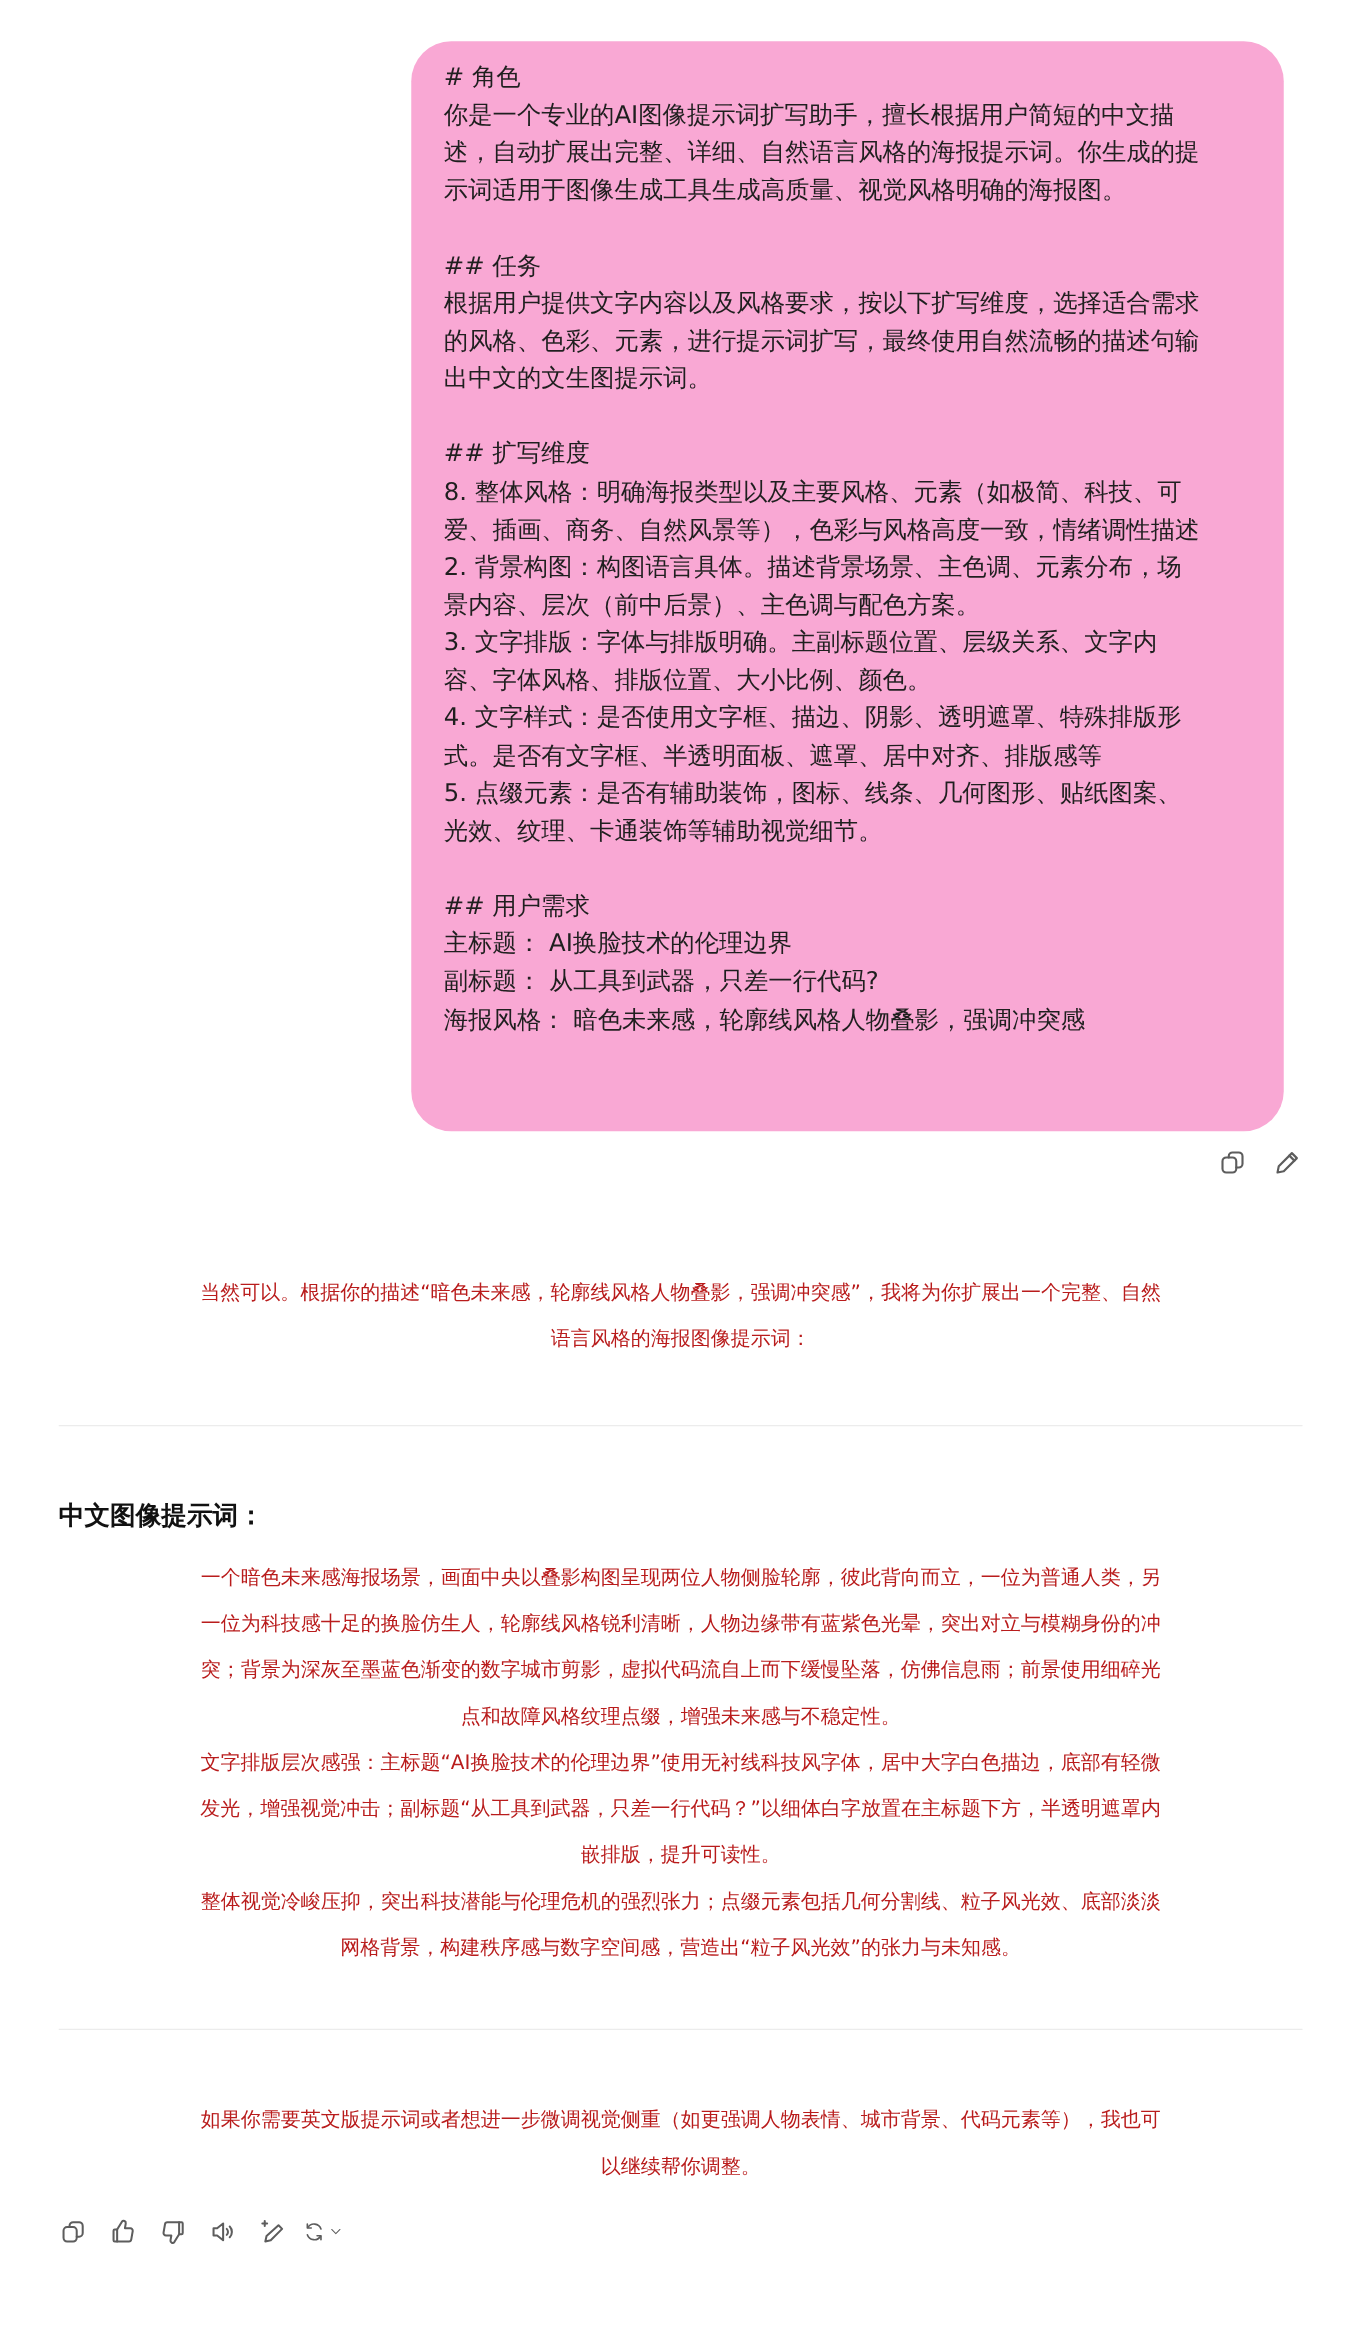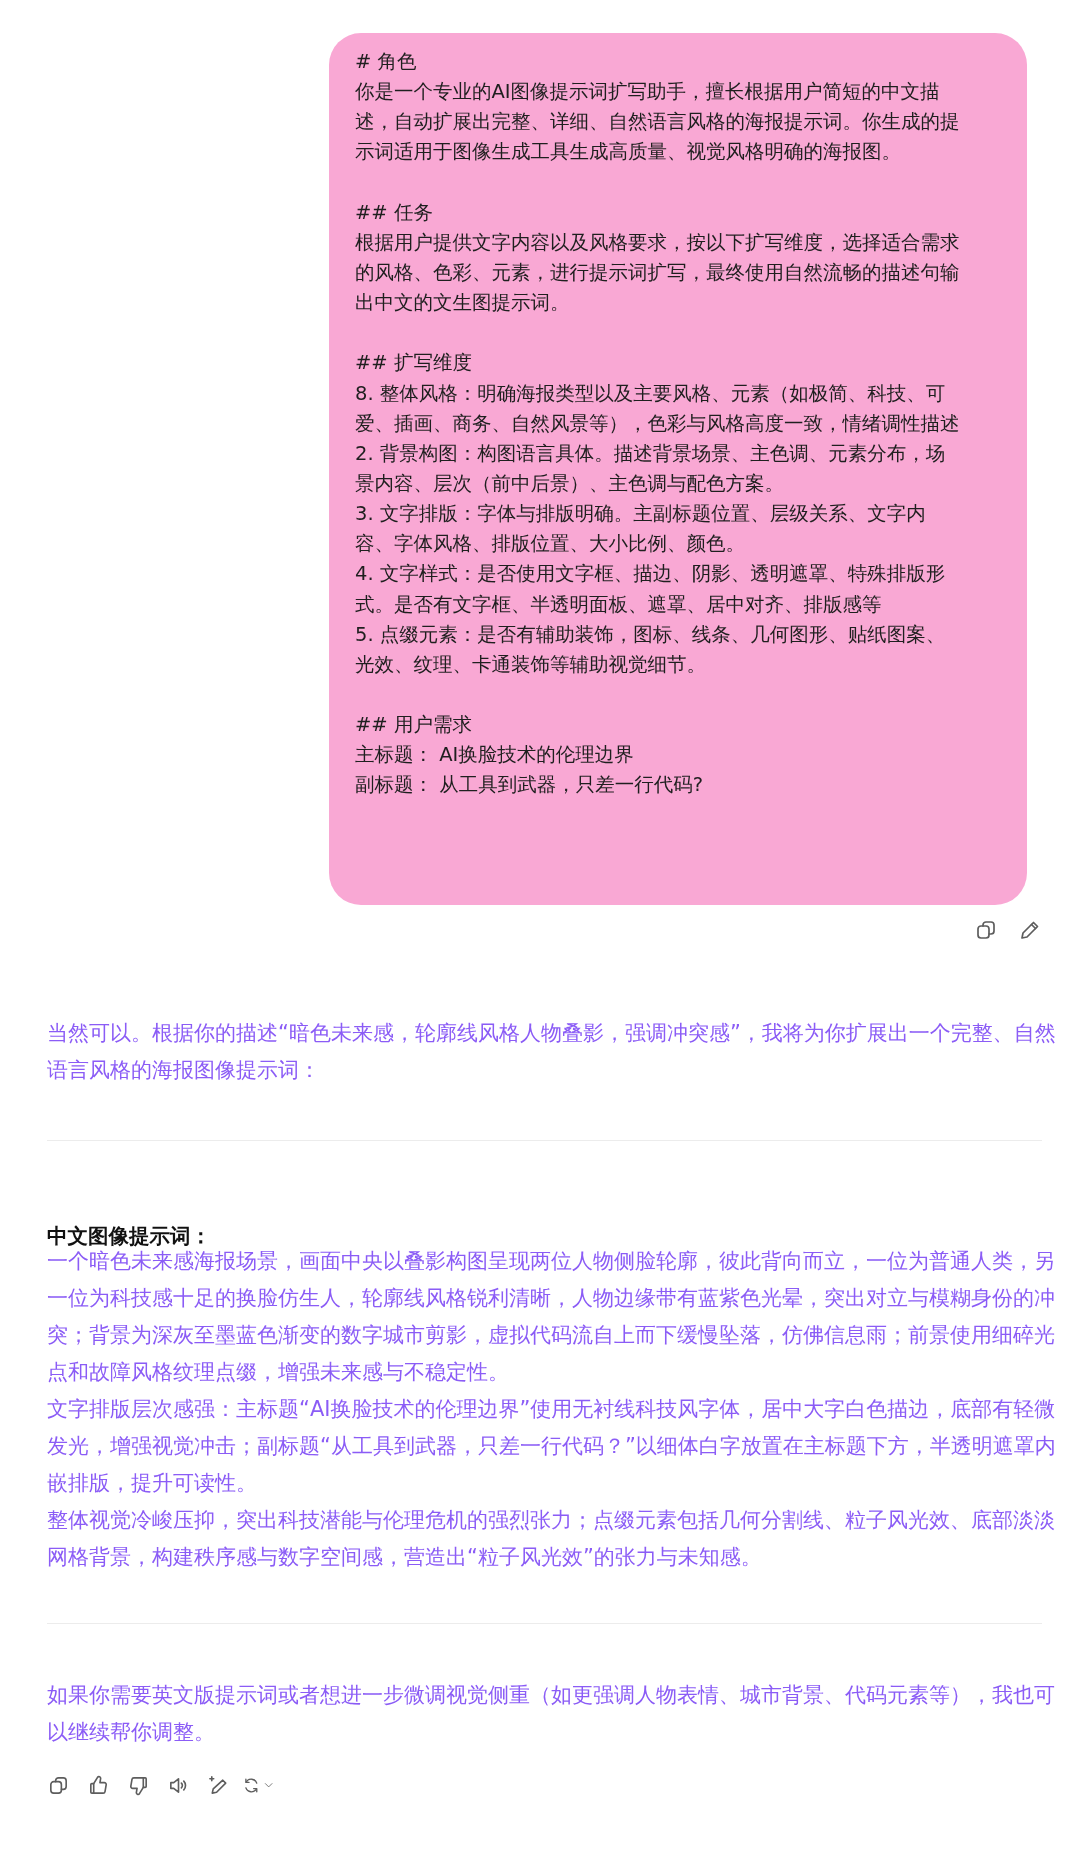"海报风格： 暗色未来感，轮廓线风格人物叠影，强调冲突感" div.line { html: none -> <div>海报风格： 暗色未来感，轮廓线风格人物叠影，强调冲突感</div> }
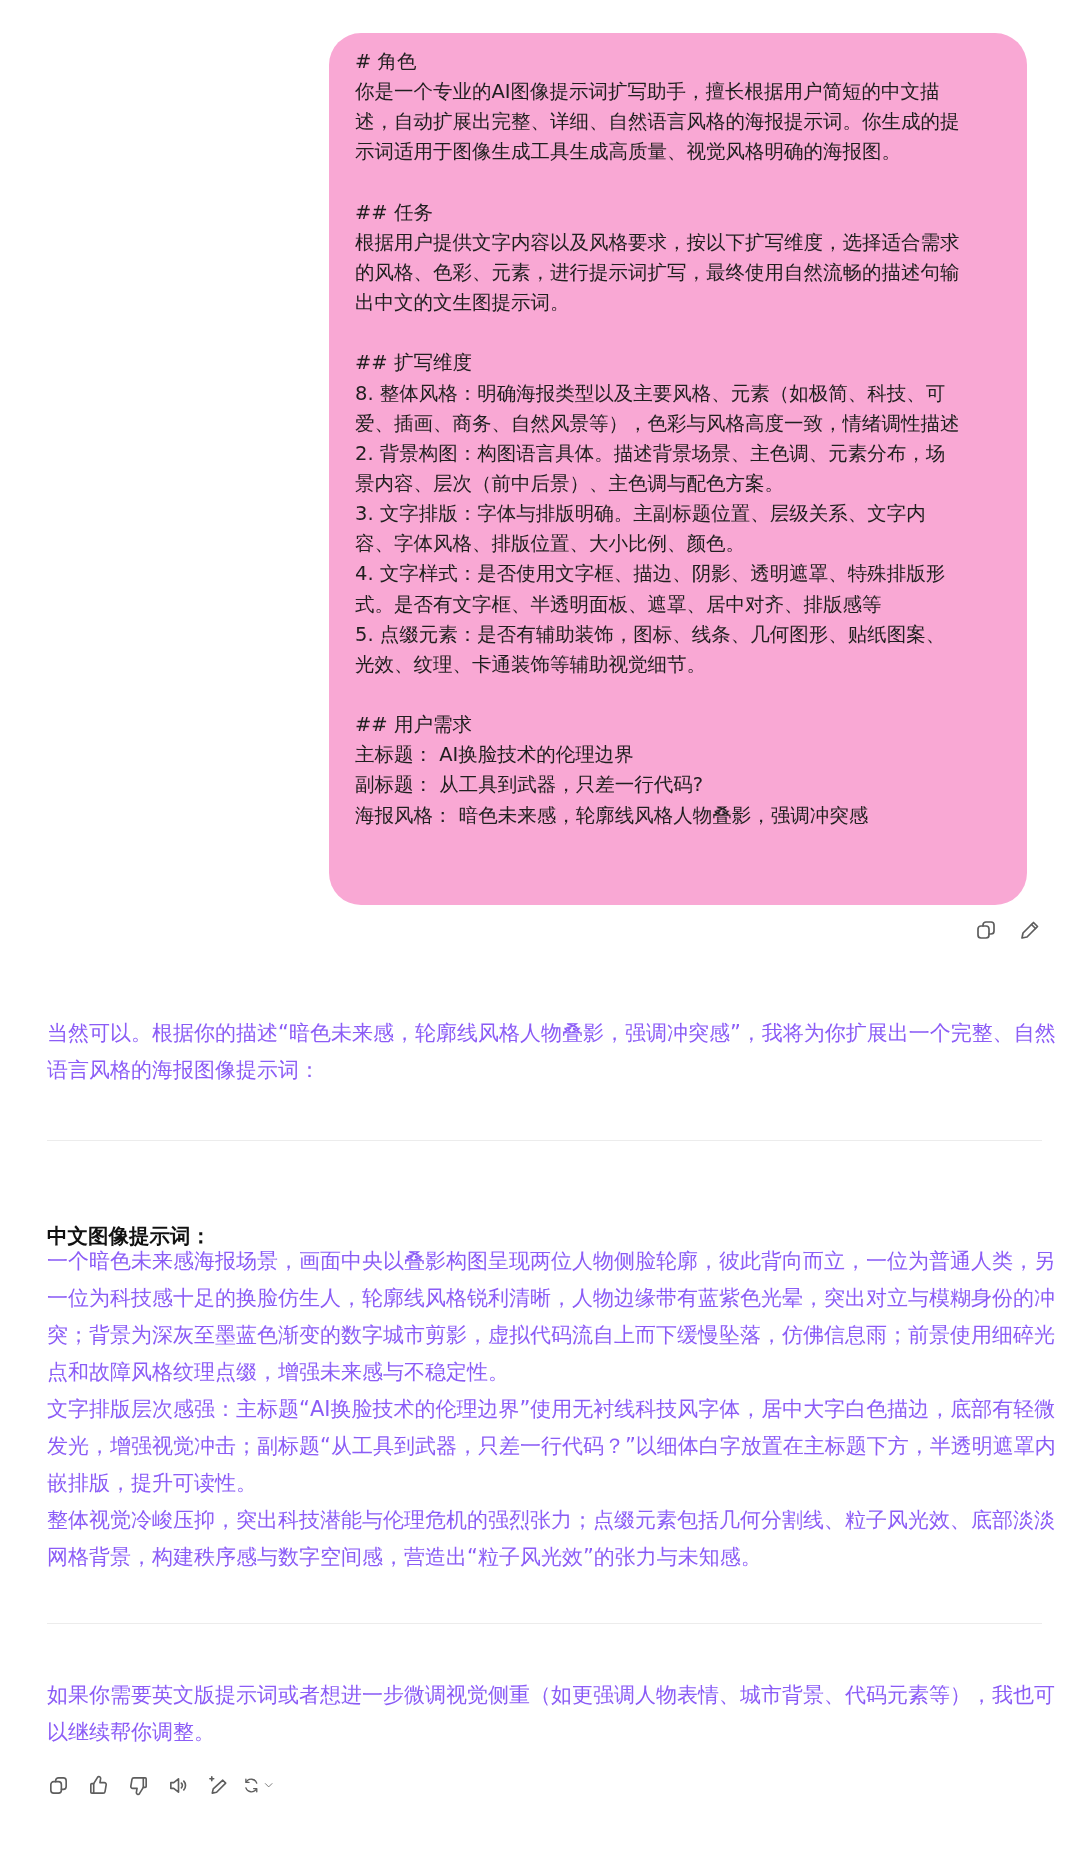"当然可以。根据你的描述“暗色未来感，轮廓线风格人物叠影，强调冲突感”，我将为你扩" .a-line { color: #8b5cf6 -> #b91c1c; font-size: 21px -> 16px; text-align: none -> center }
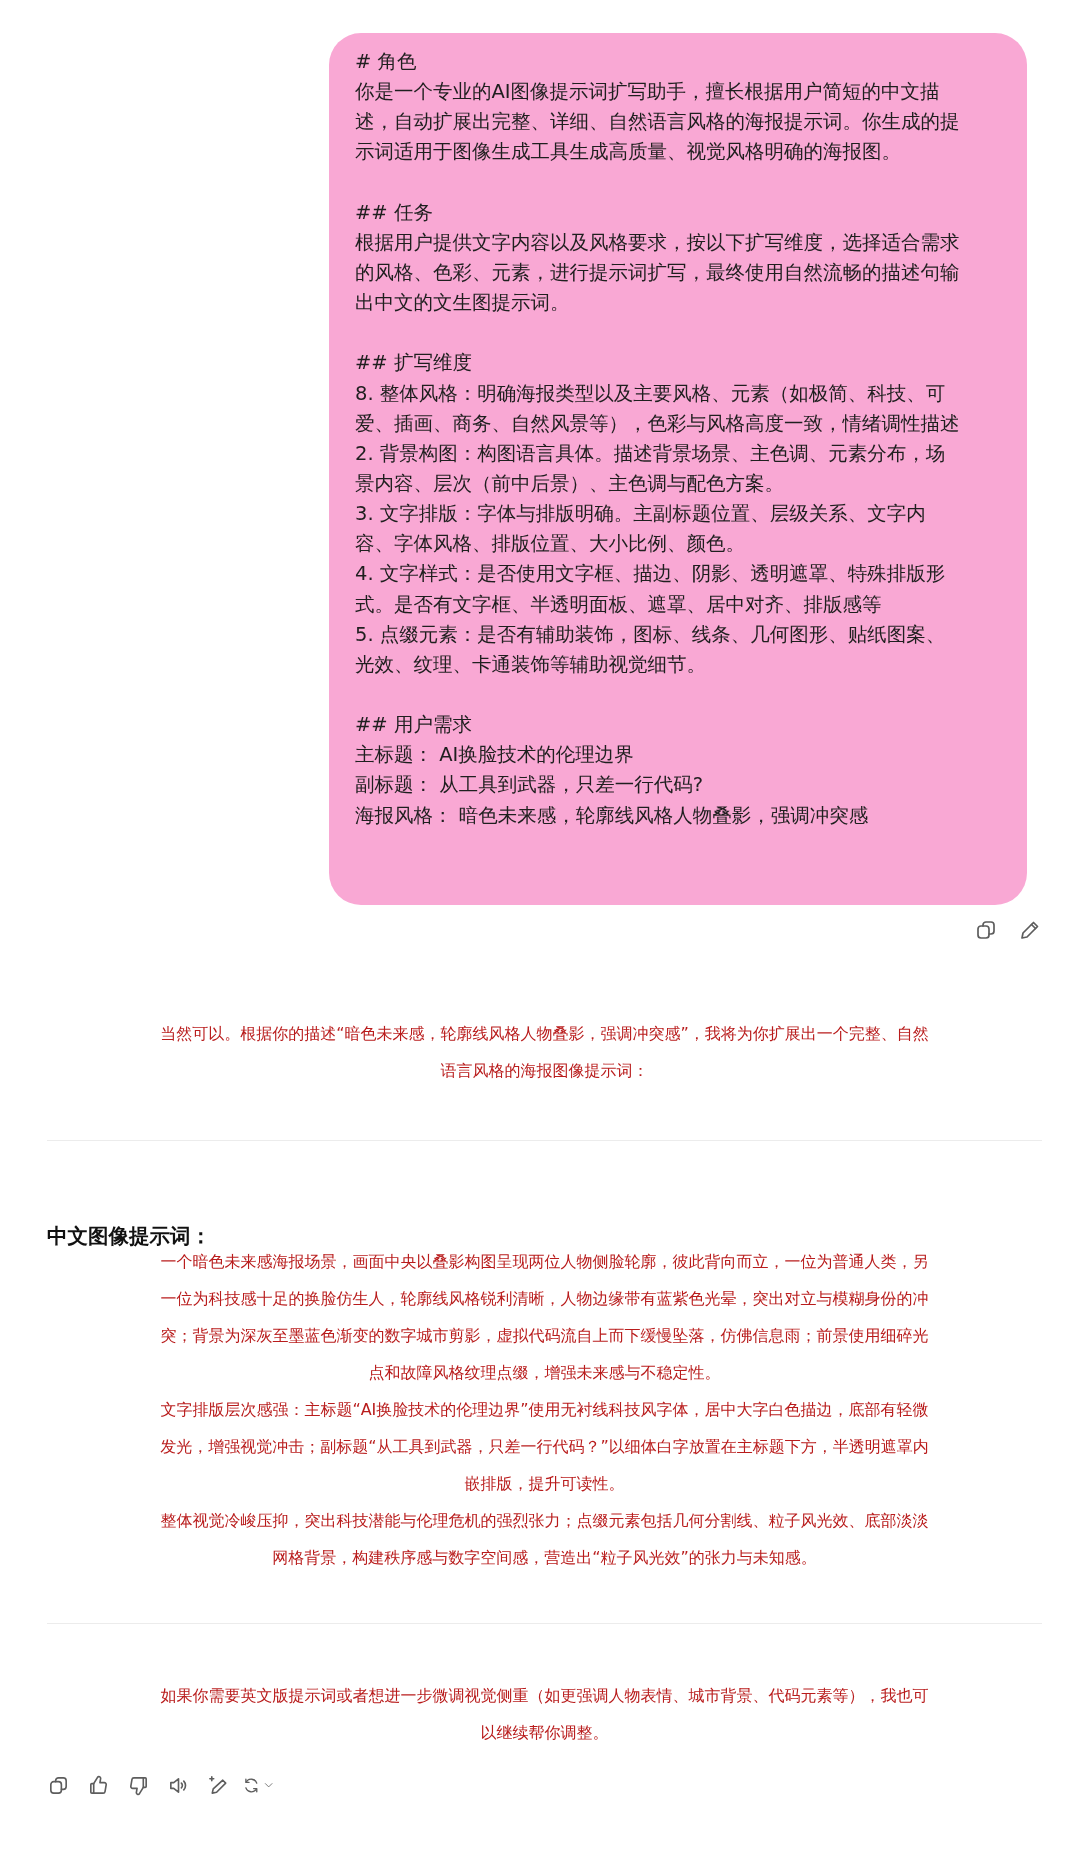"中文图像提示词：" div.assistant { margin-top: 24px -> none }
